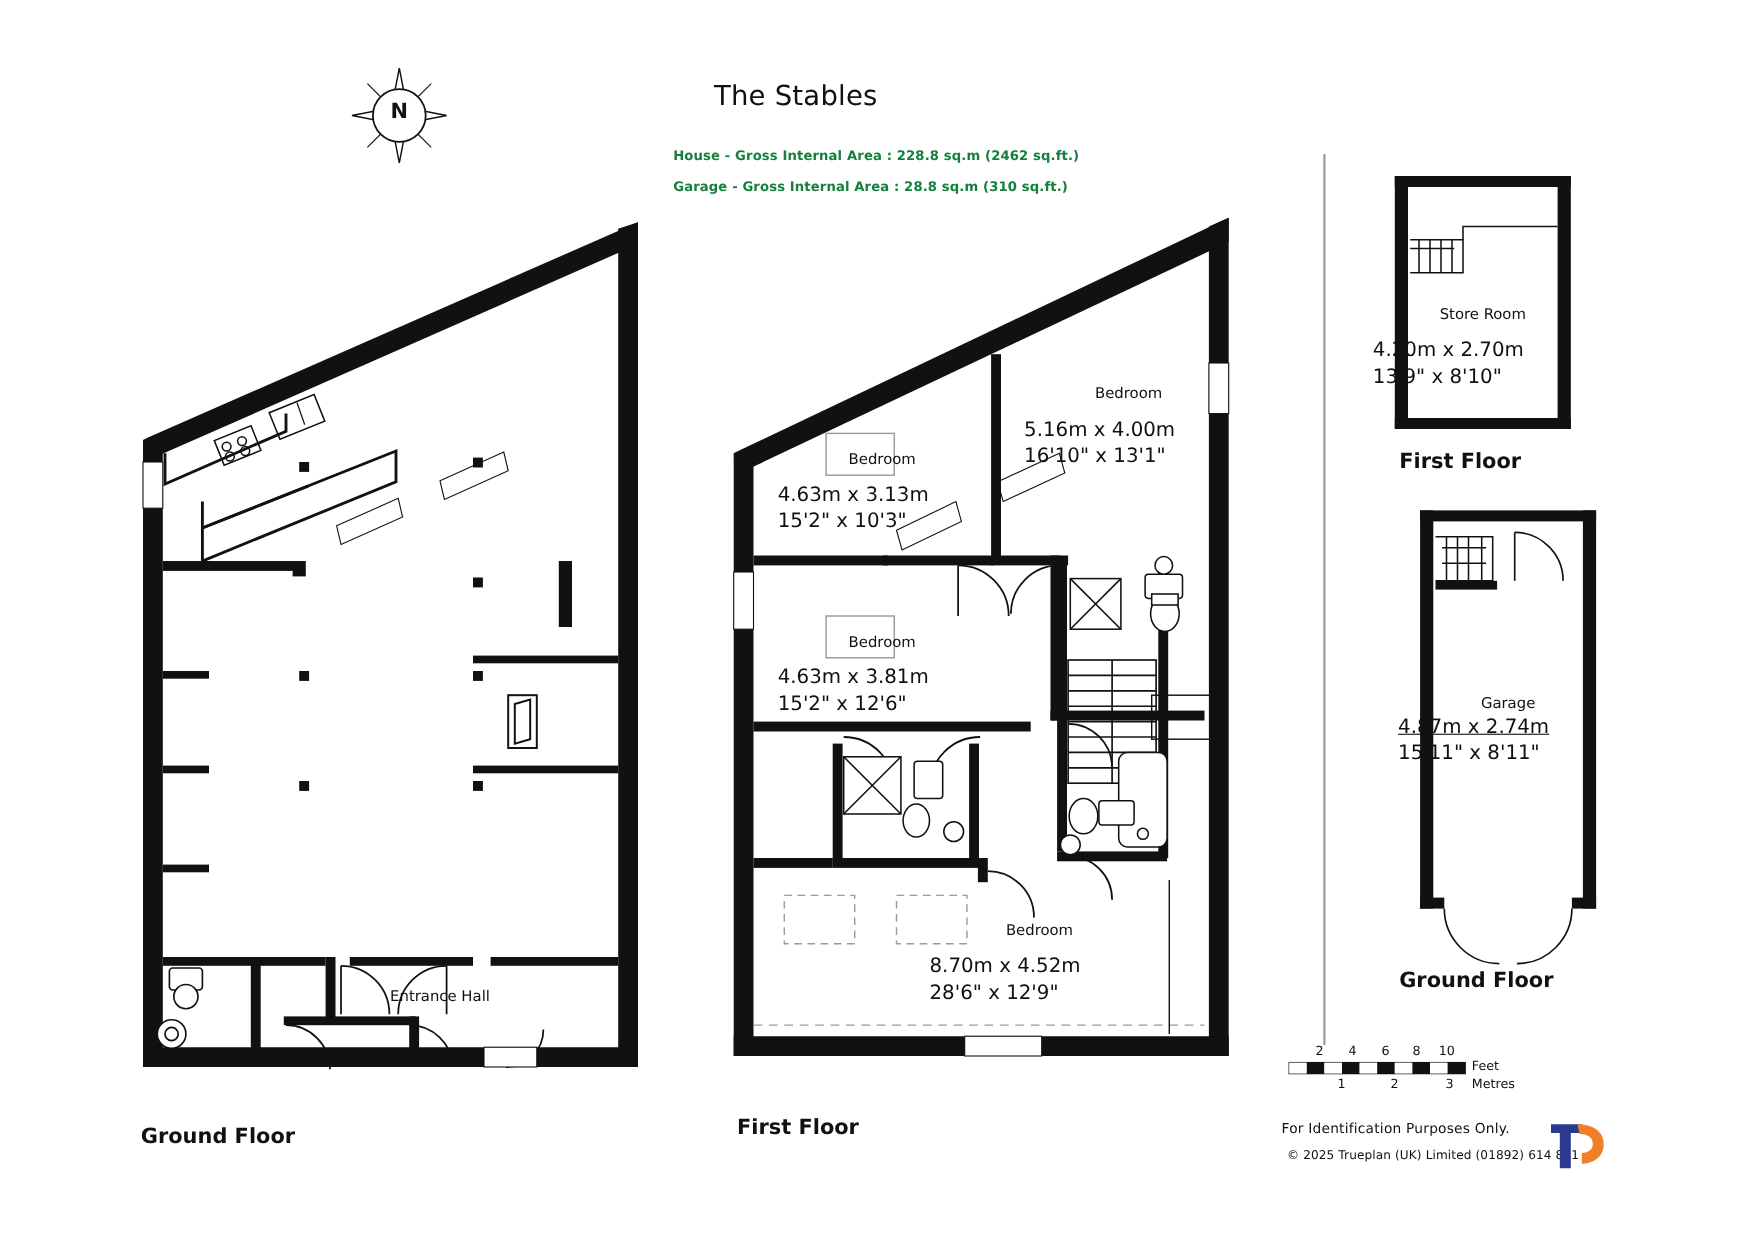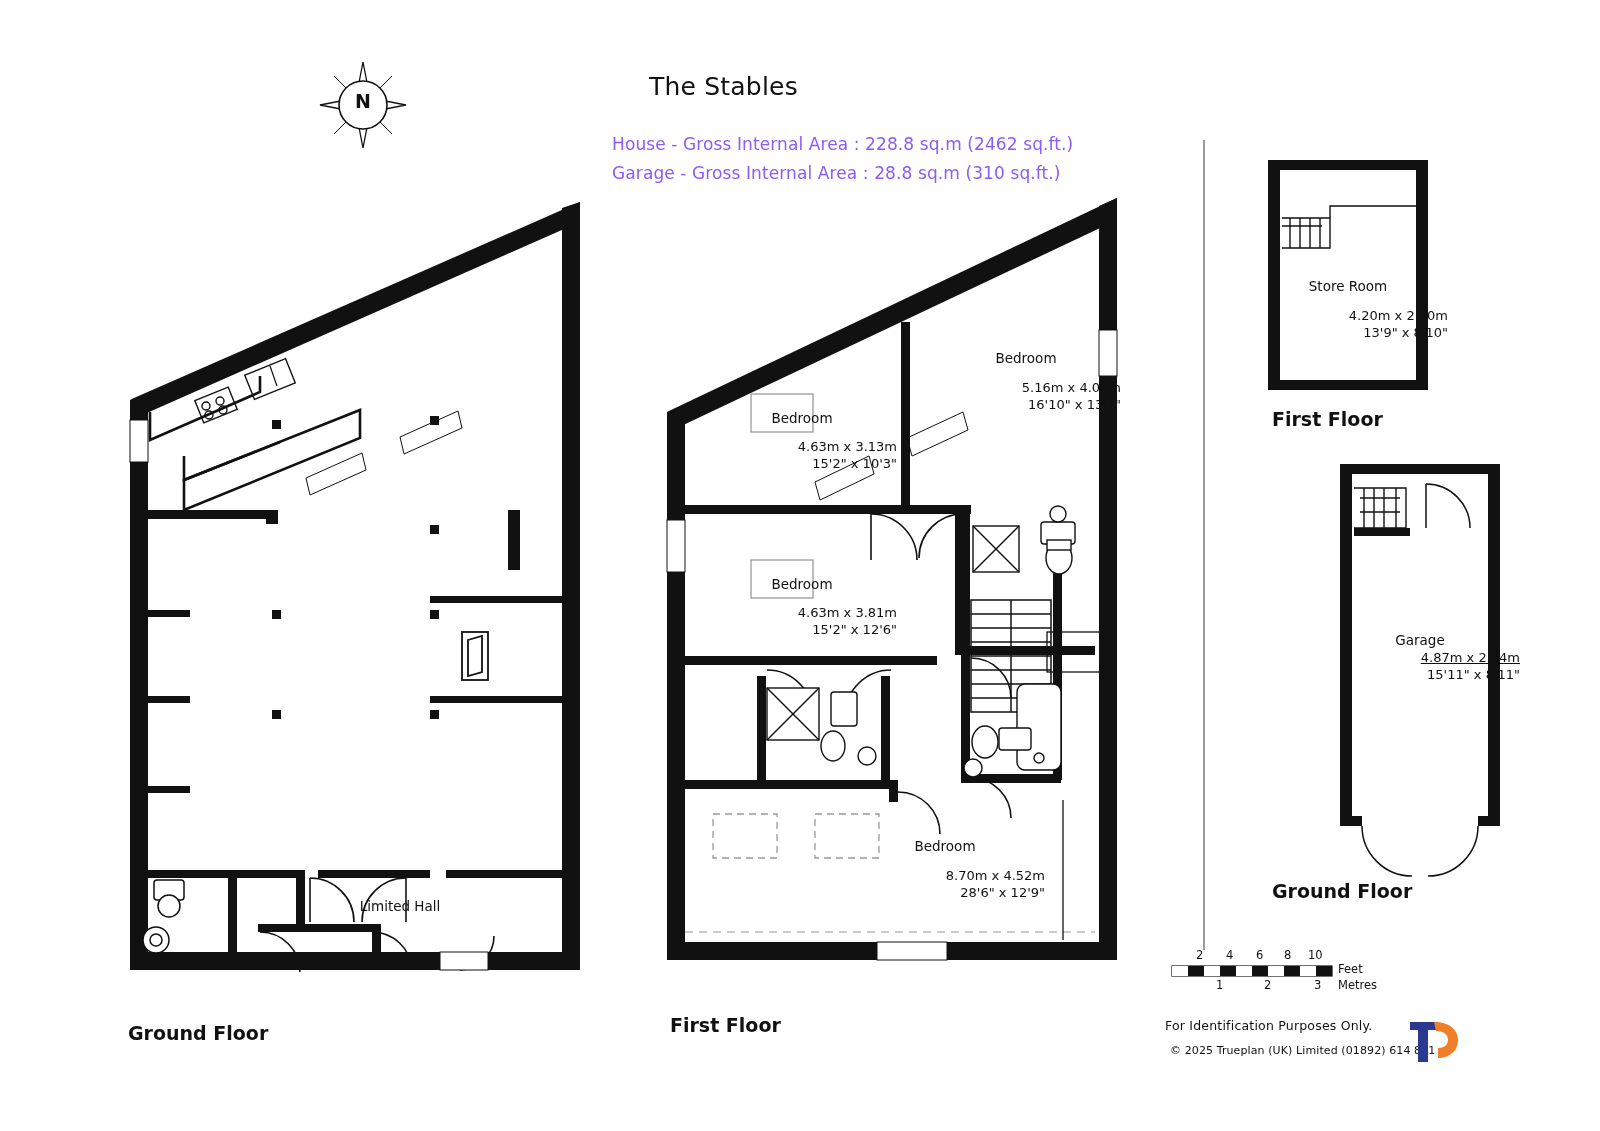"House - Gross Internal Area" .area-line { color: #8b5cf6 -> #15803d; font-size: 17px -> 12px; font-weight: normal -> bold }
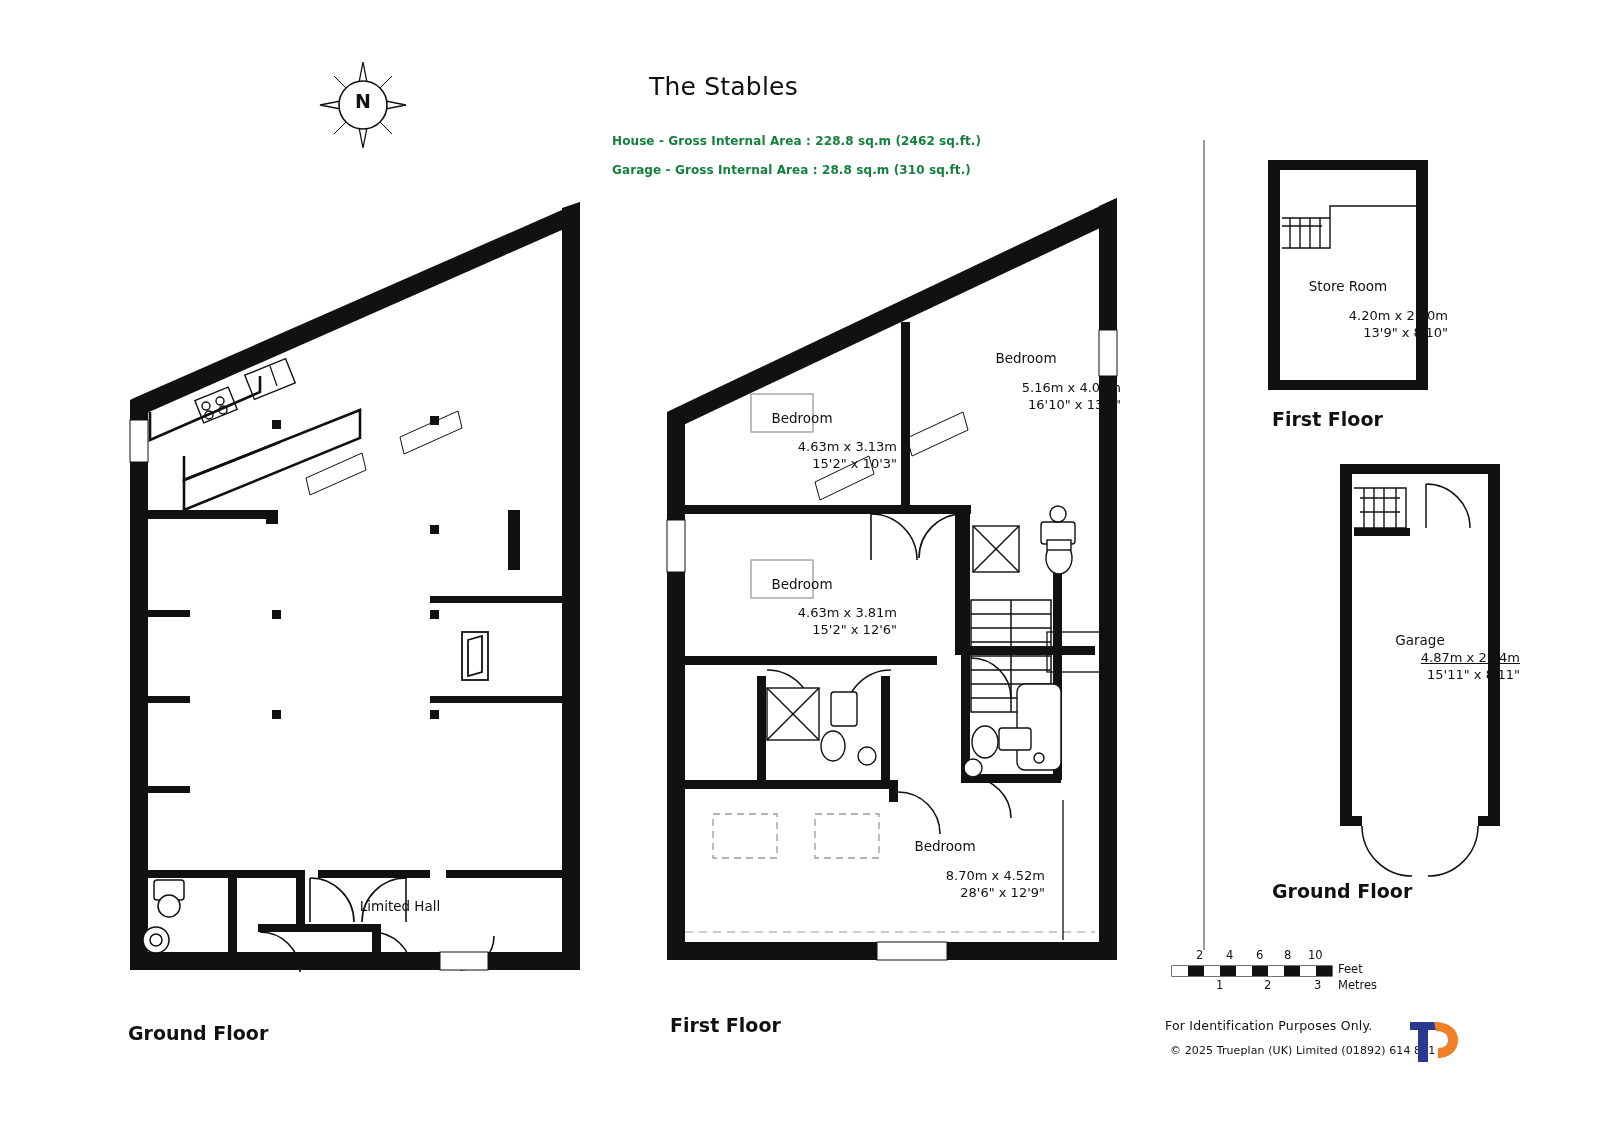"4.20m x 2.70m" .room-dim { font-size: 13px -> 18px; text-align: right -> left }
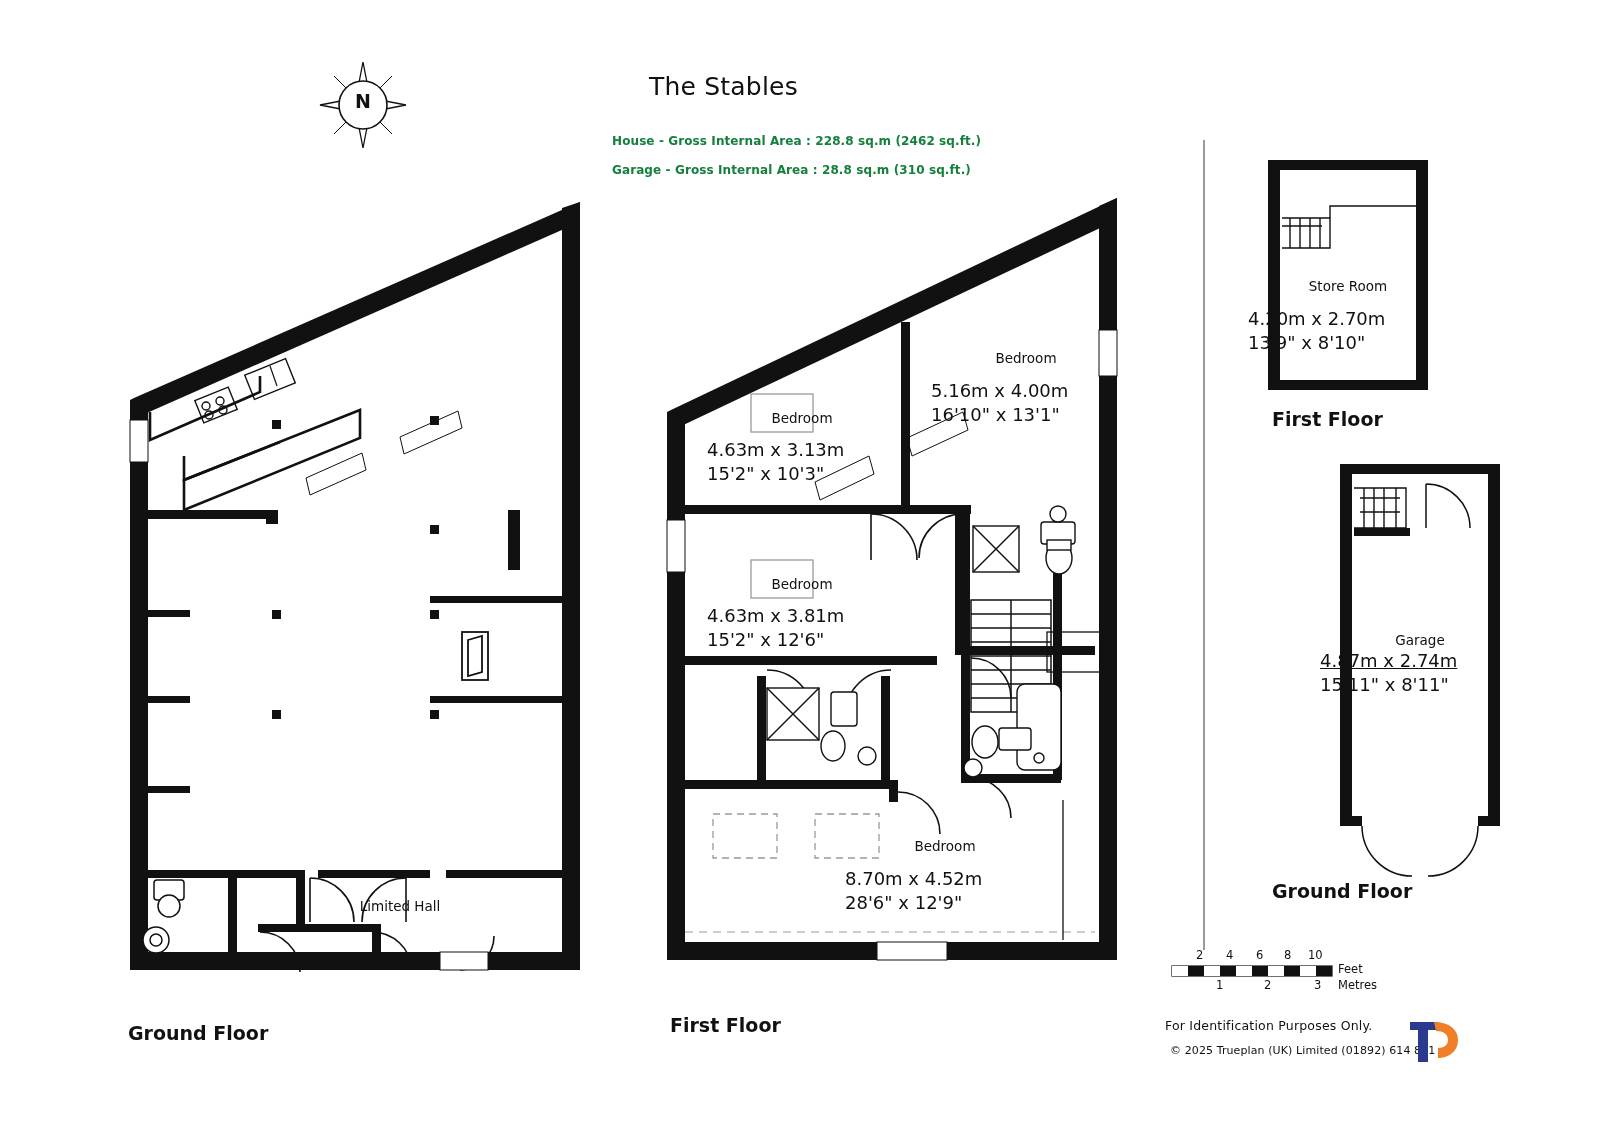"Garage" div.abs { left: 1340px -> 1291px }
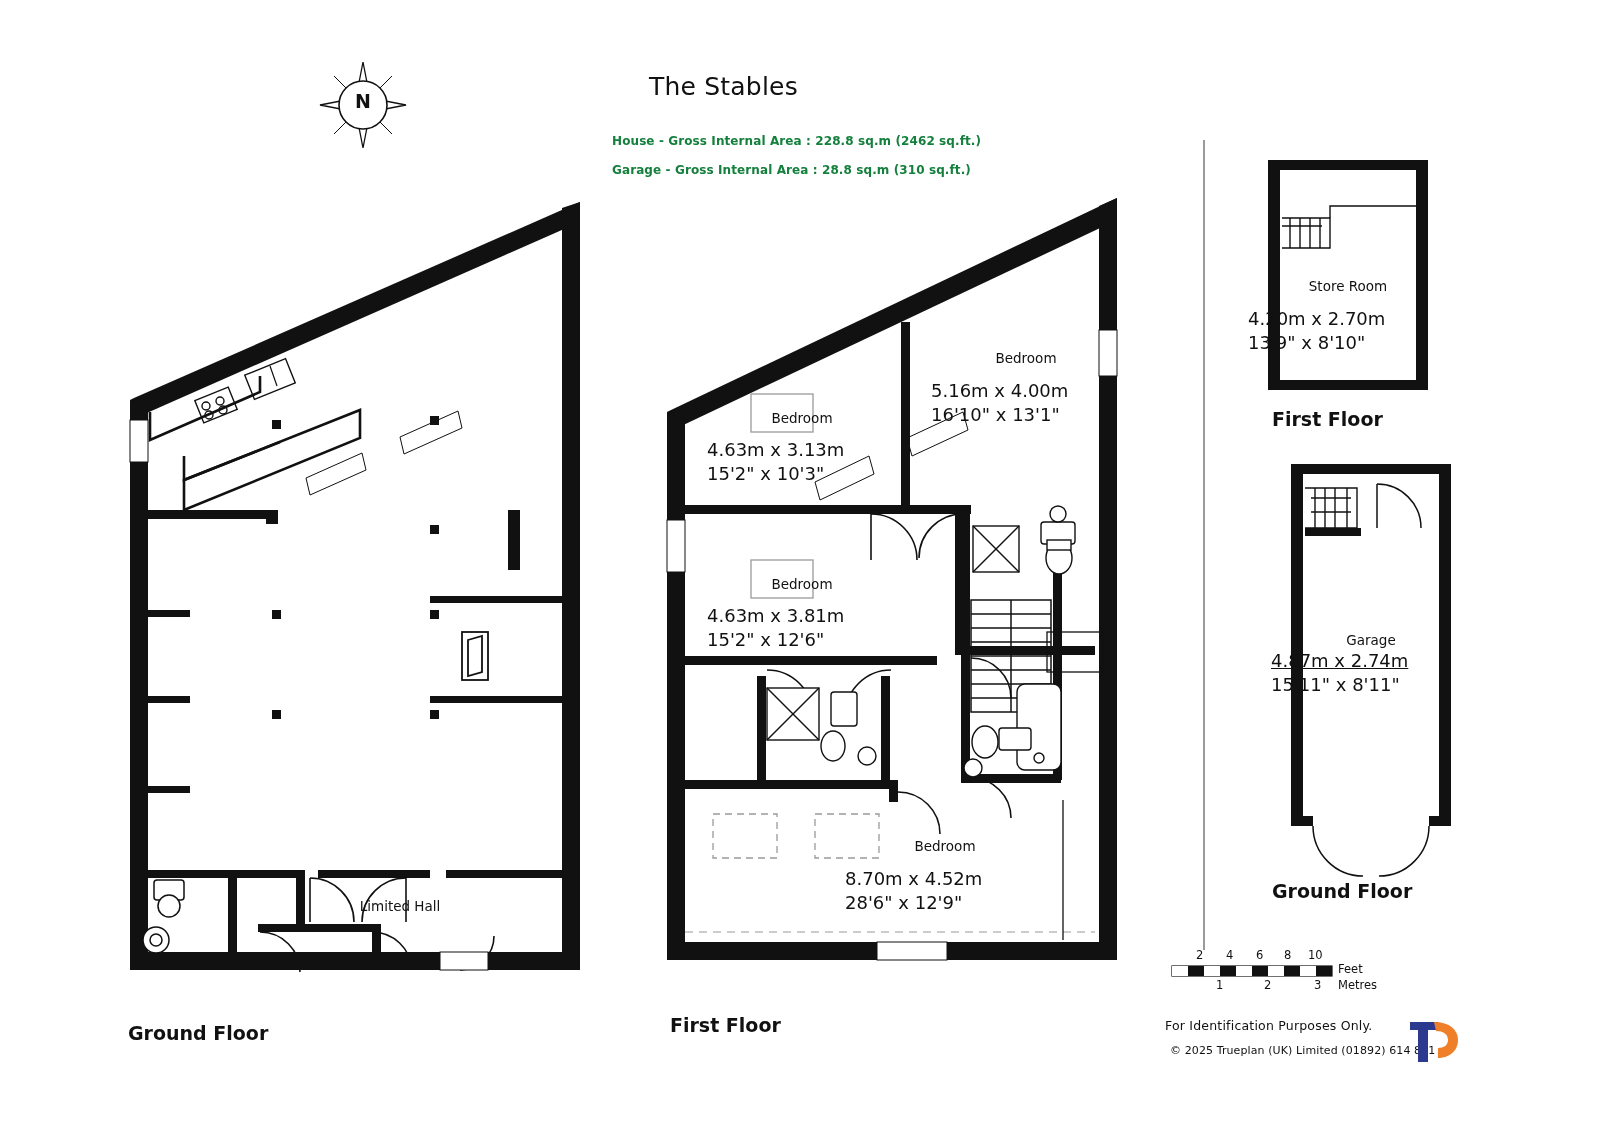"Limited Hall" div.abs { text: Limited -> Entrance }
